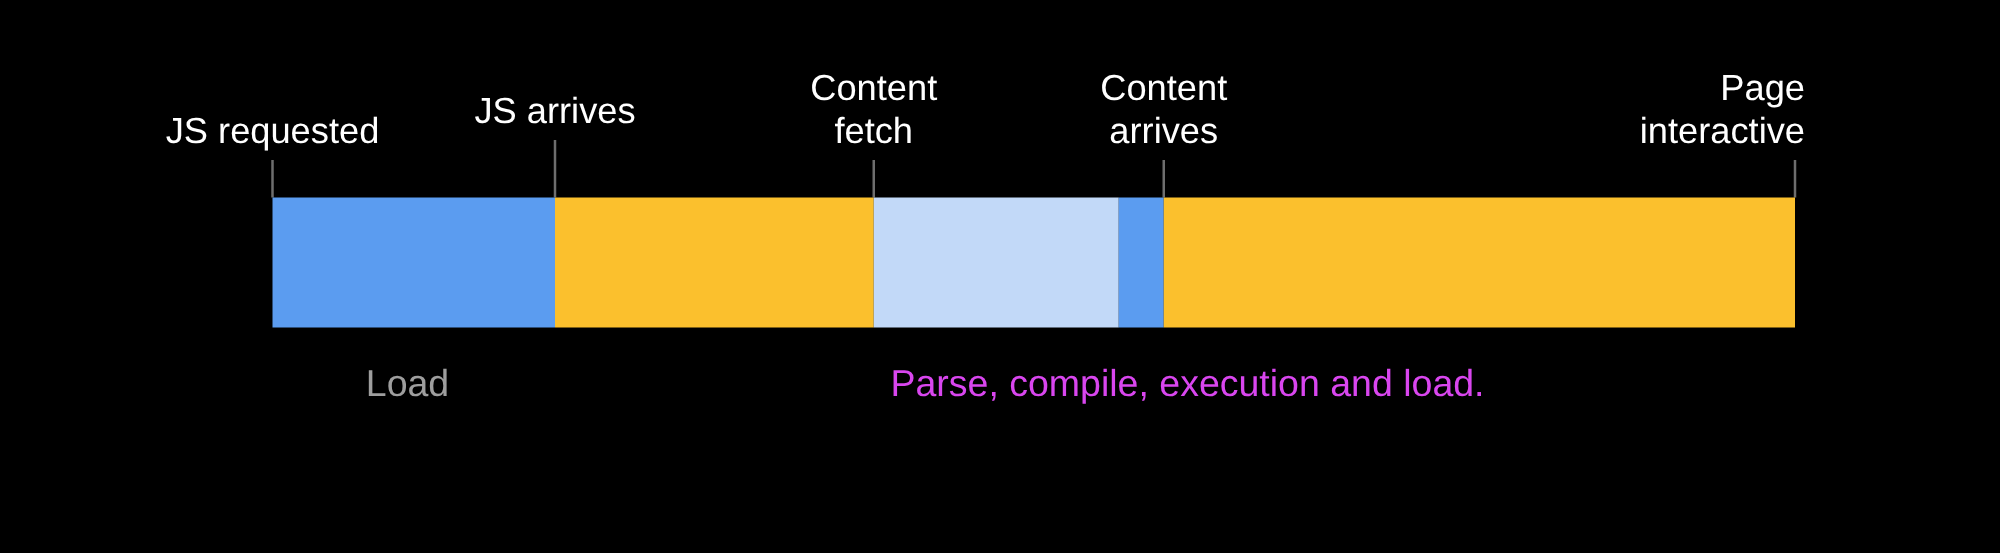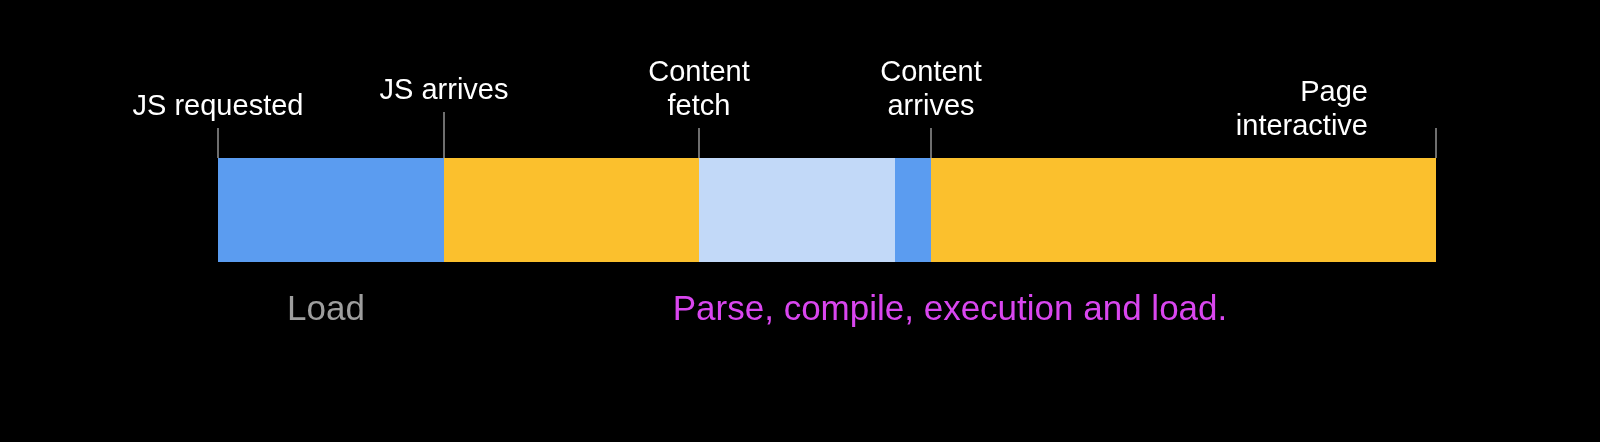"Page" div.mlabel { left: 1368px -> 1444px; margin-top: 20px -> none }
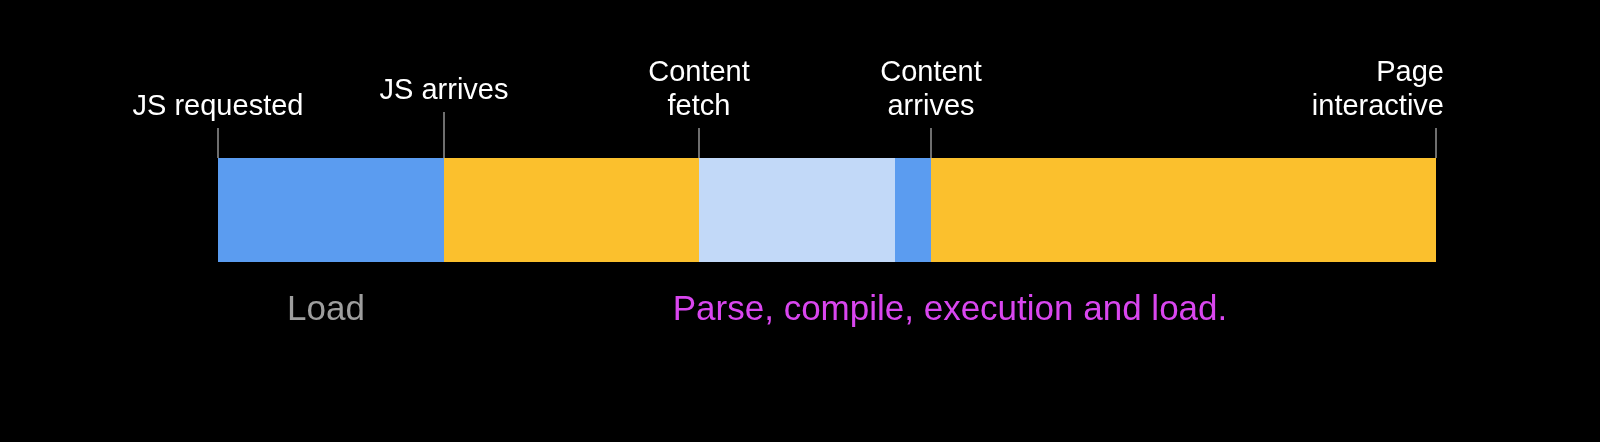"Load" .caption { font-size: 35px -> 30px }
